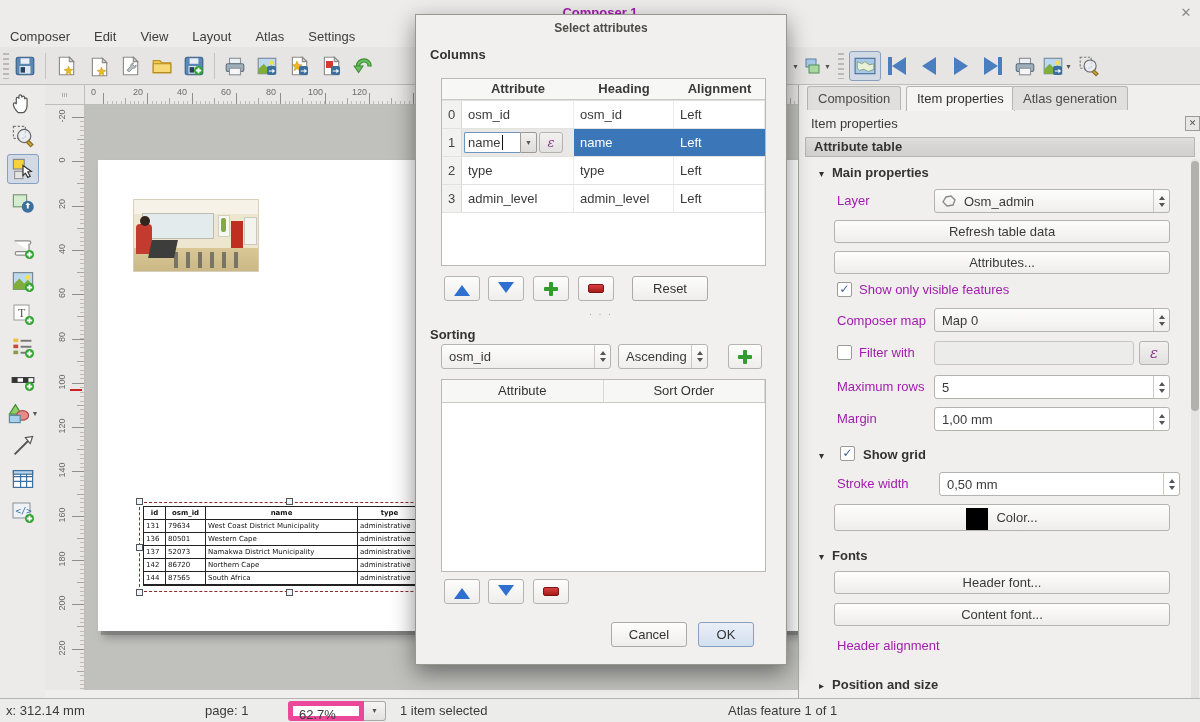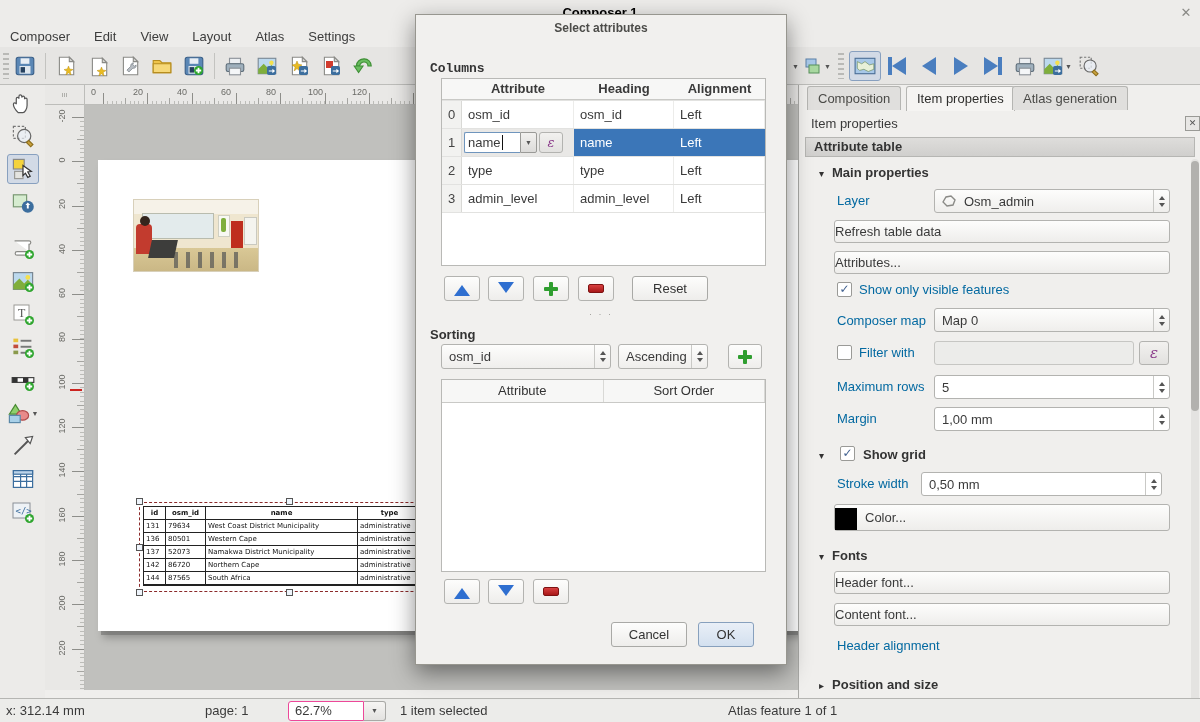"Composer 1" #titlebar .title { color: #000000 -> #a21caf }
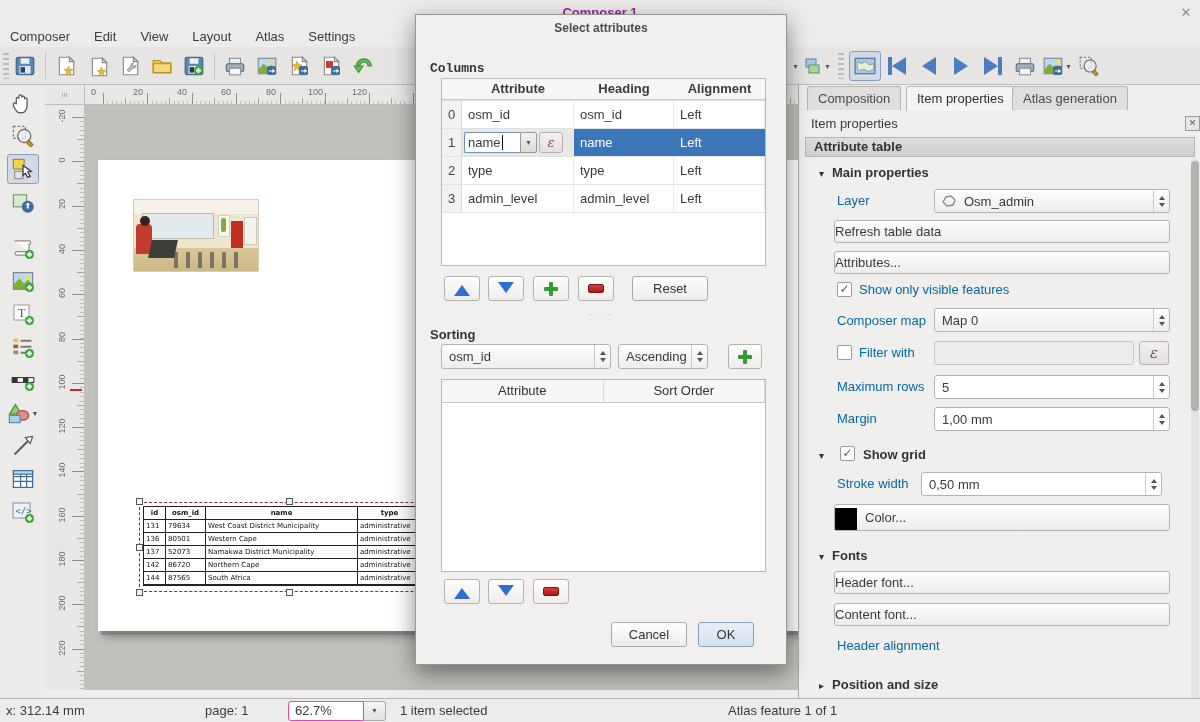"Columns" div.glabel { font-family: Liberation Mono, monospace -> none; top: 46px -> 32px }
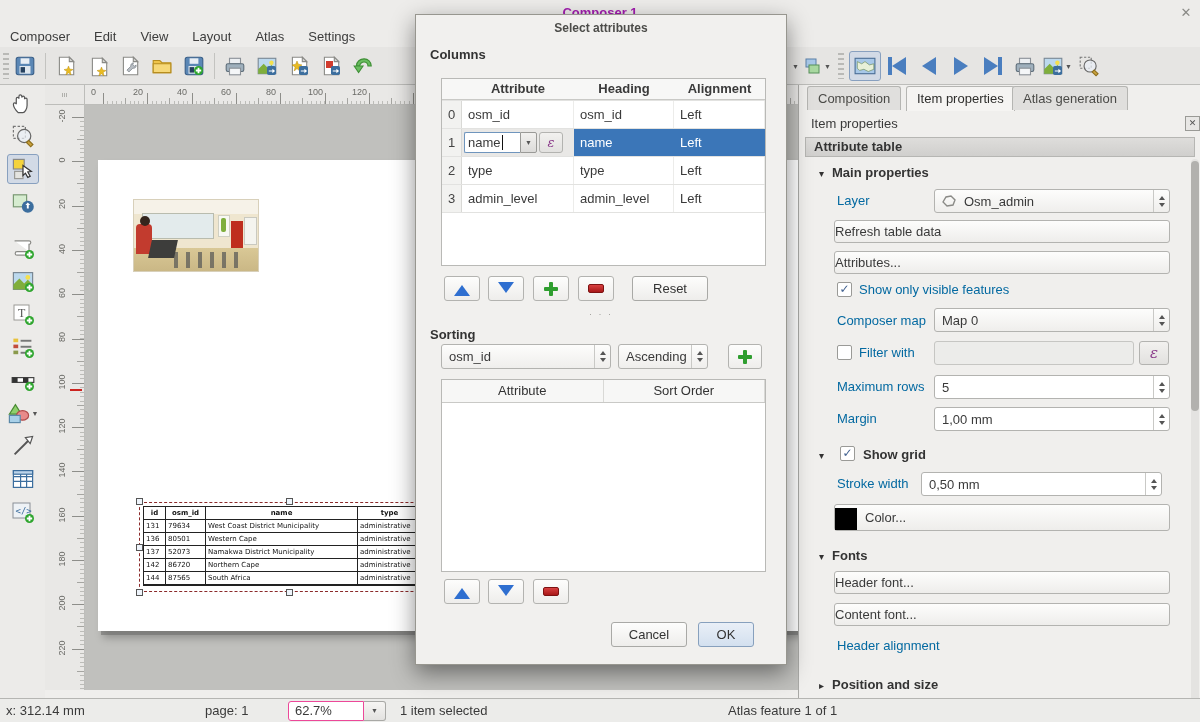"Layer" .lbl { color: #0369a1 -> #a21caf }
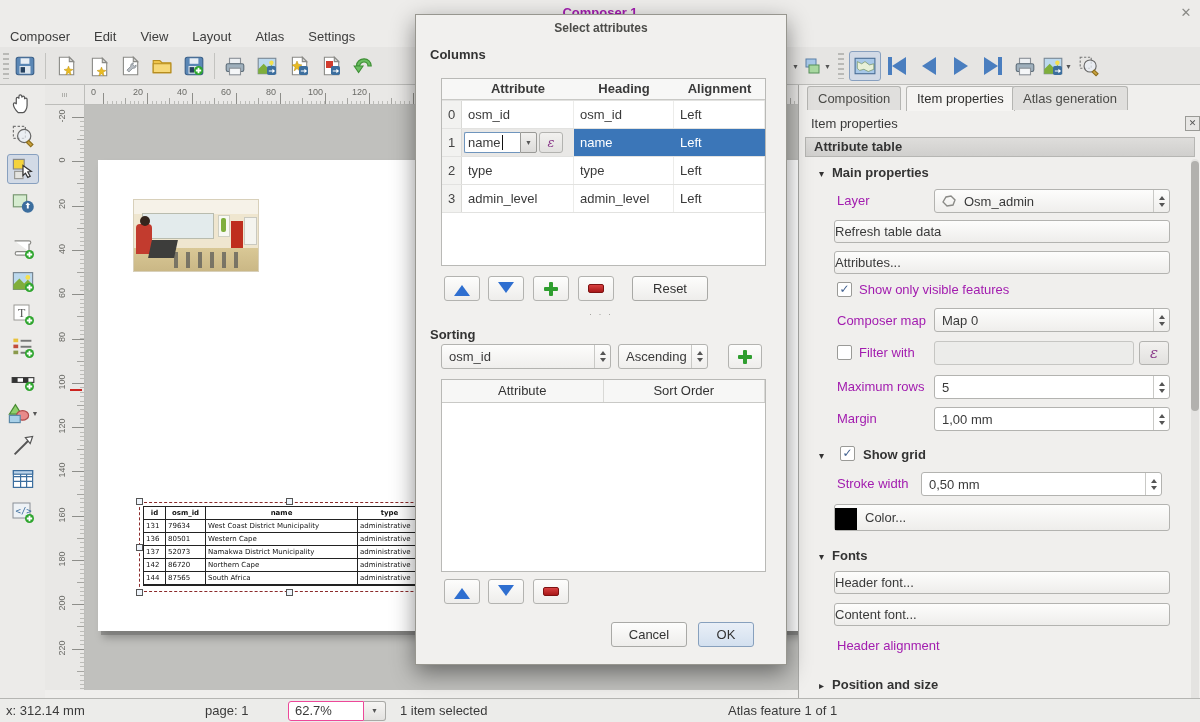"Refresh table data" .btnw { text-align: left -> center }
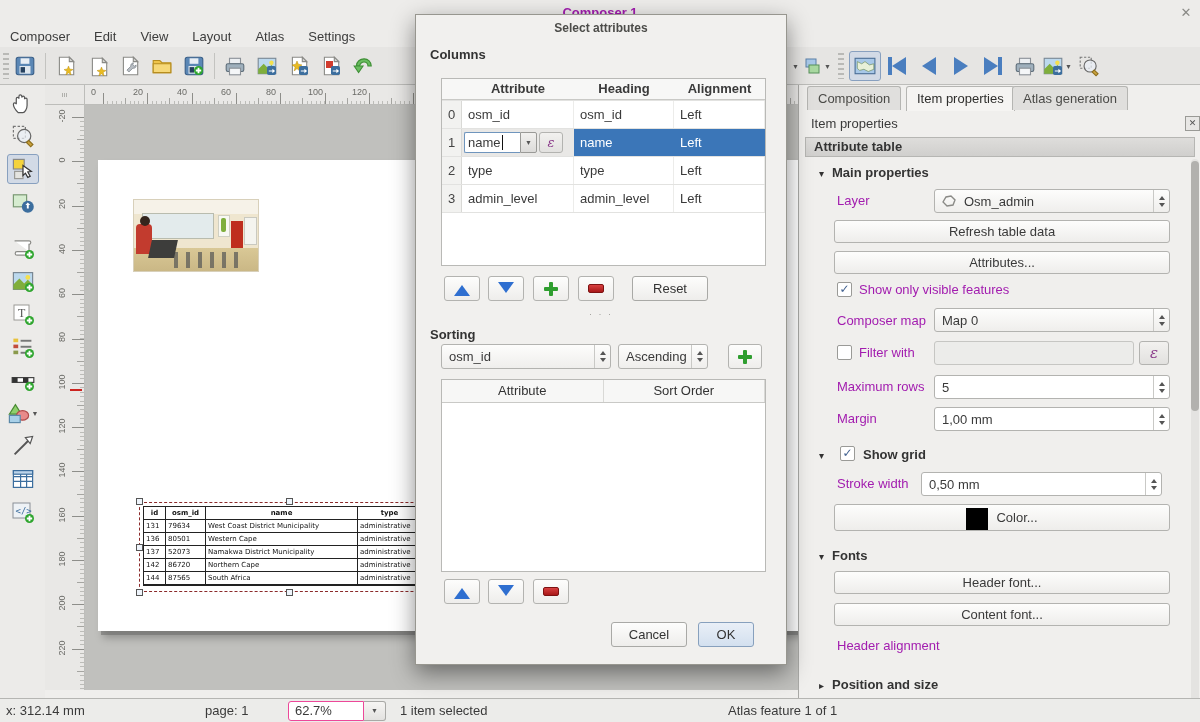"0,50 mm" div.combo { left: 122px -> 140px }
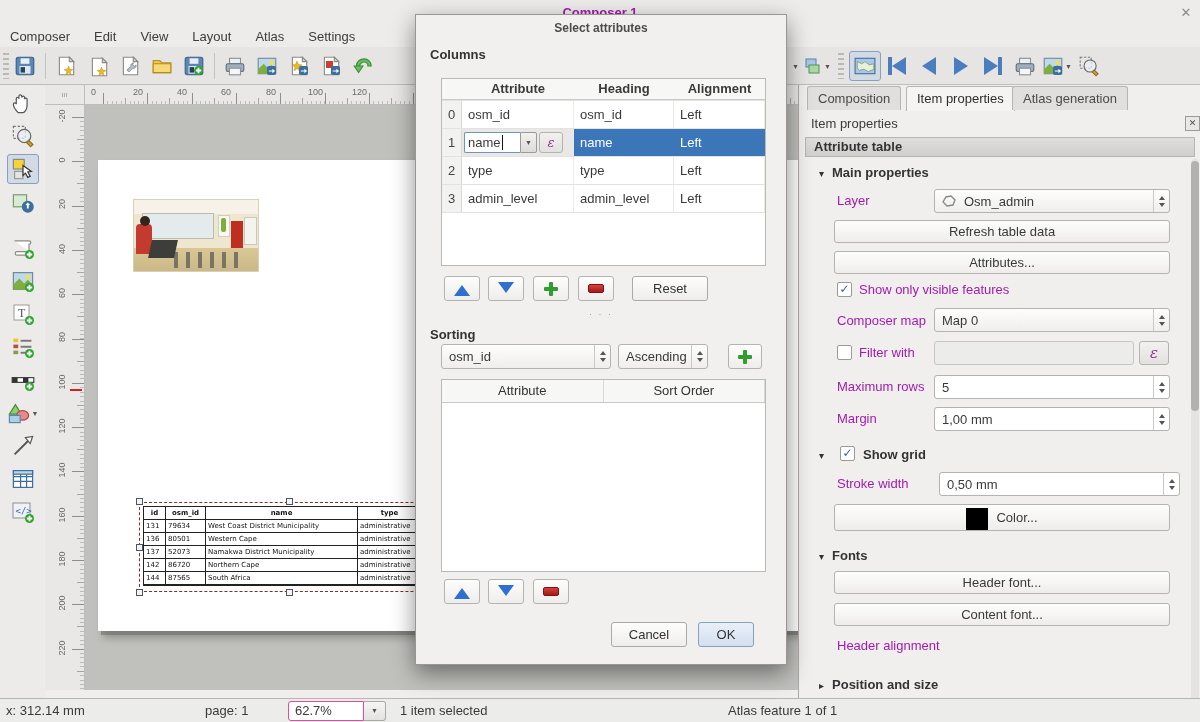"62.7%" #zoombox { border: 1px solid #ec4899 -> 5px solid #ec4899 }
